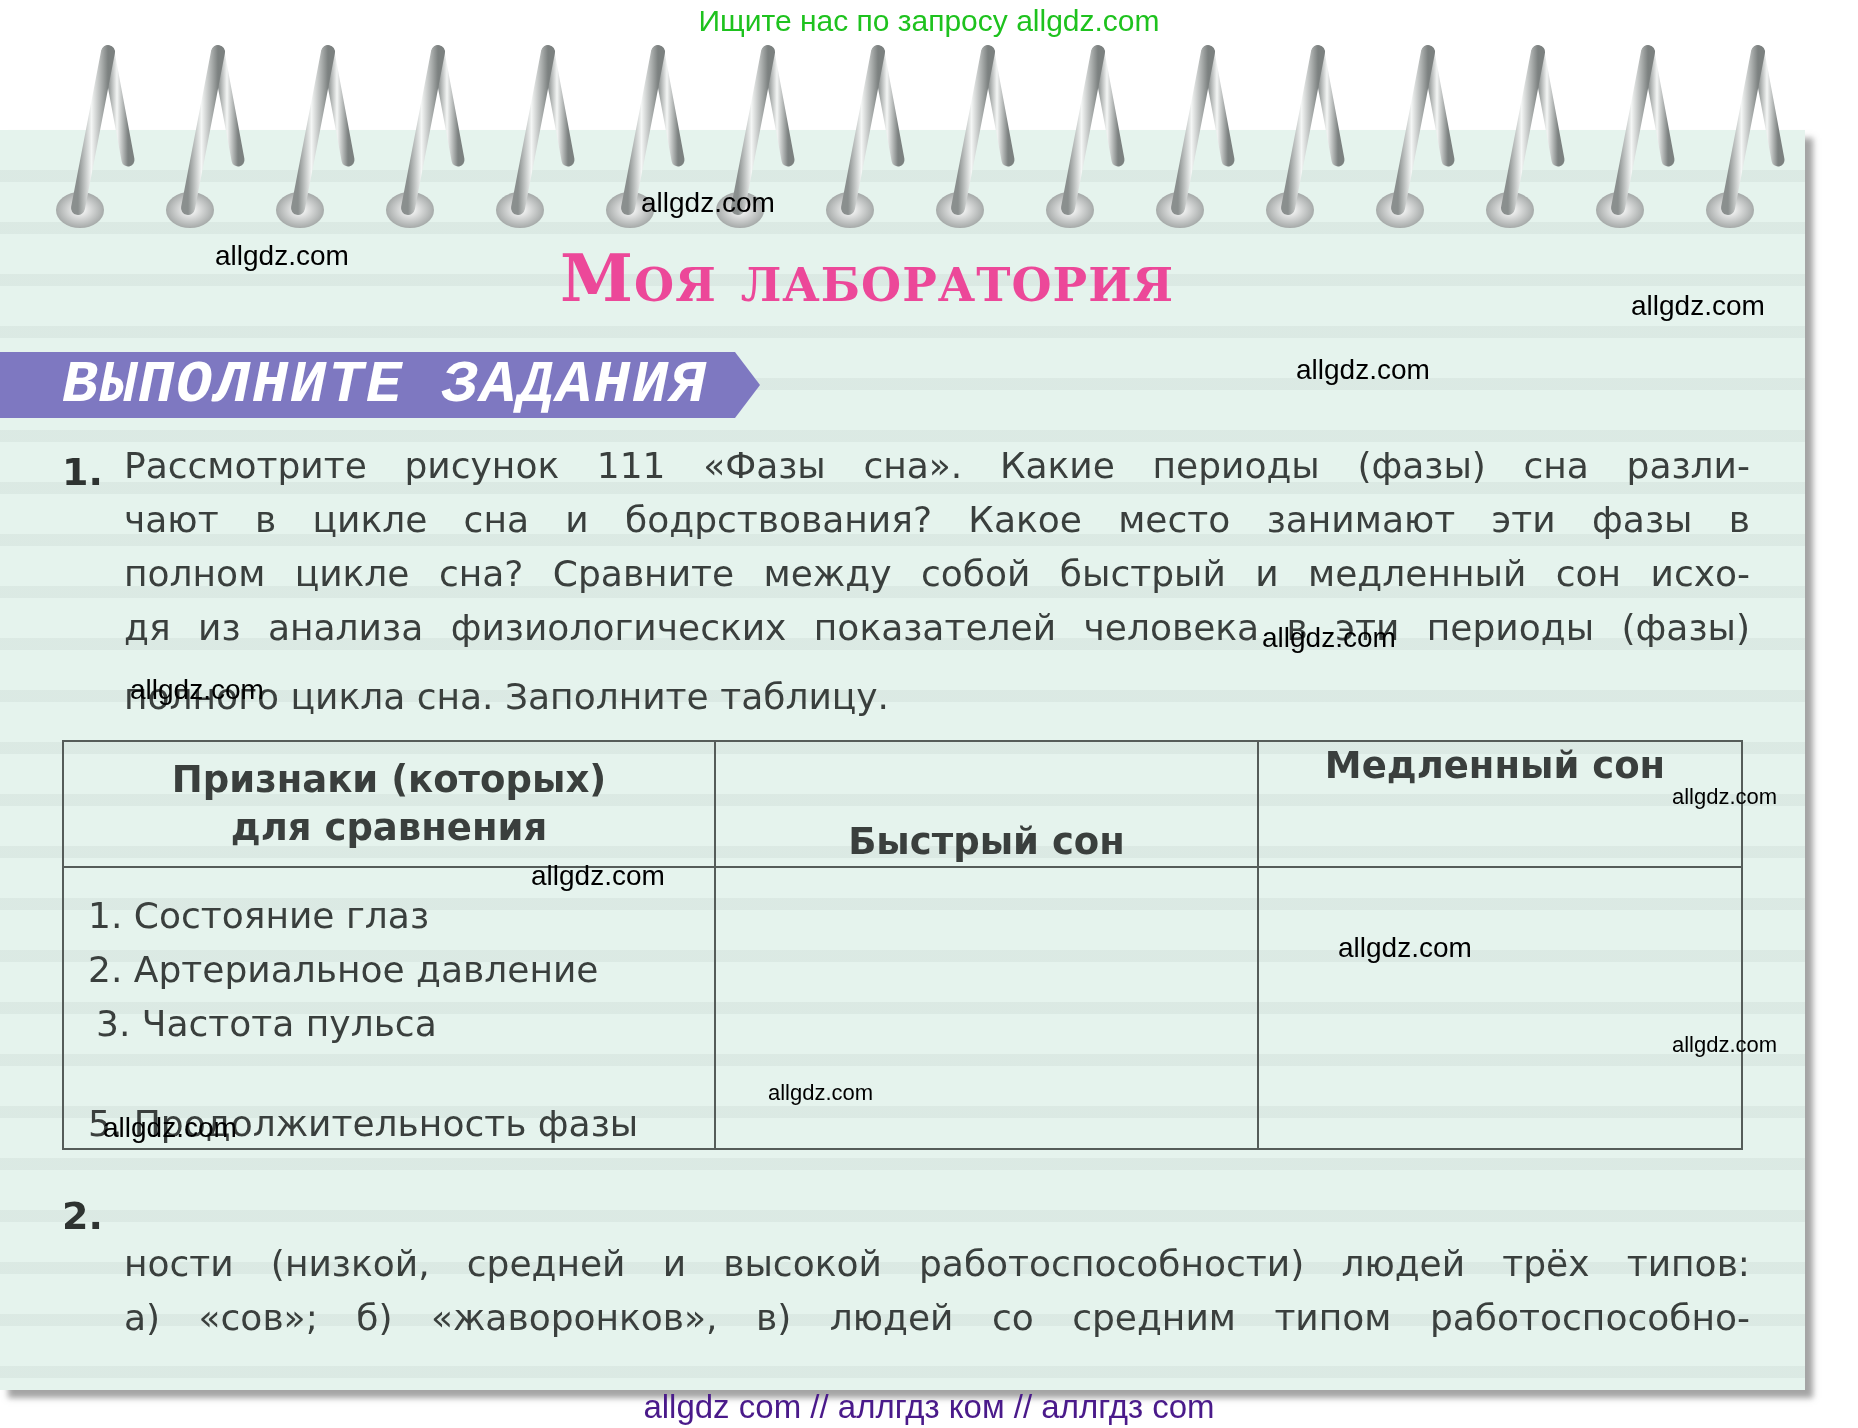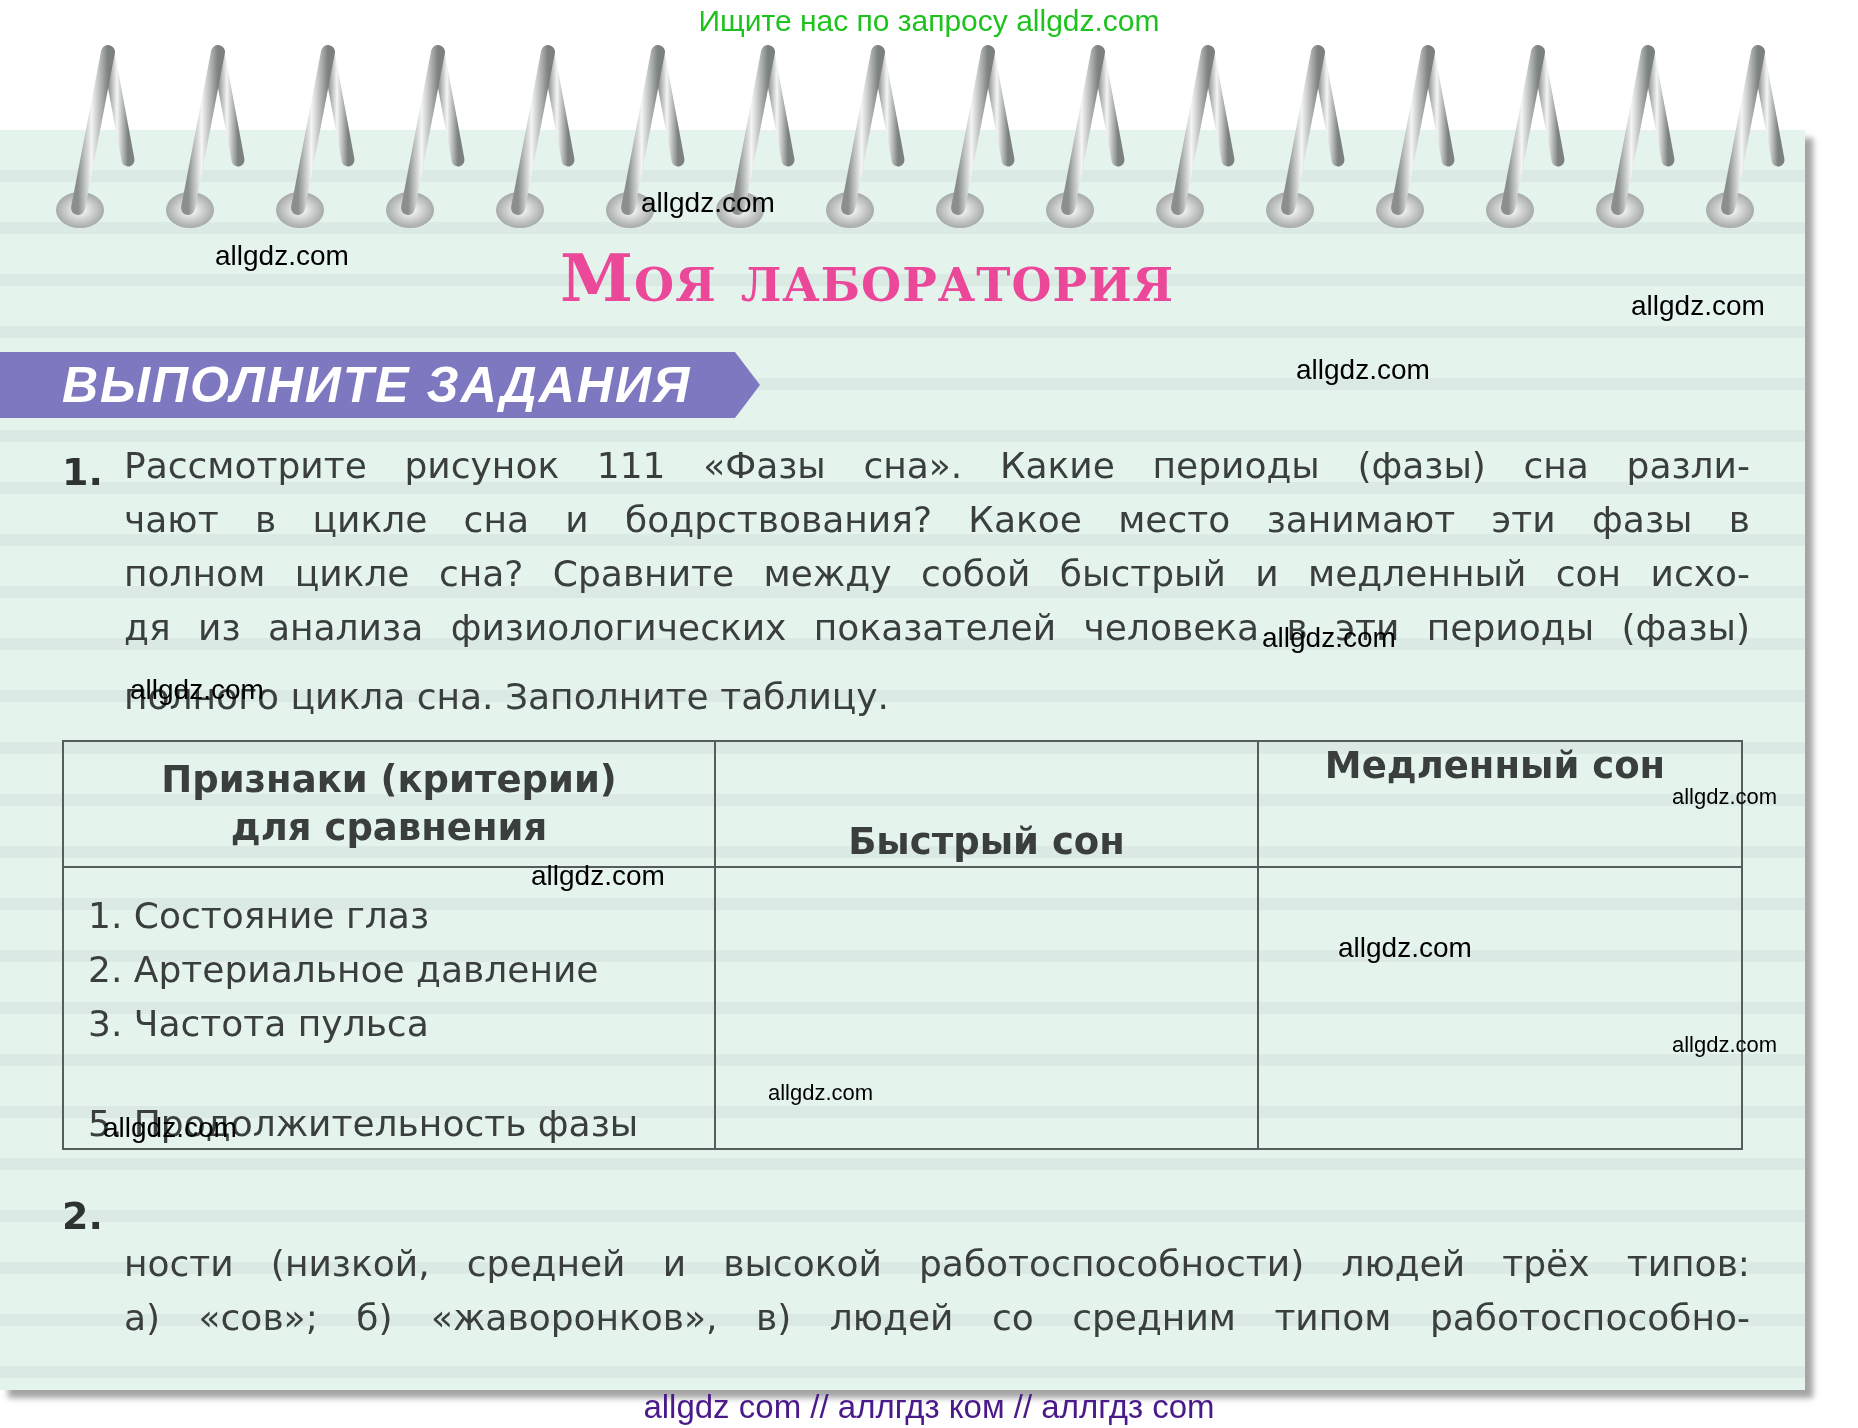"ВЫПОЛНИТЕ ЗАДАНИЯ" .banner-text { font-family: Liberation Sans, sans-serif -> Liberation Mono, monospace; font-size: 50px -> 60px }
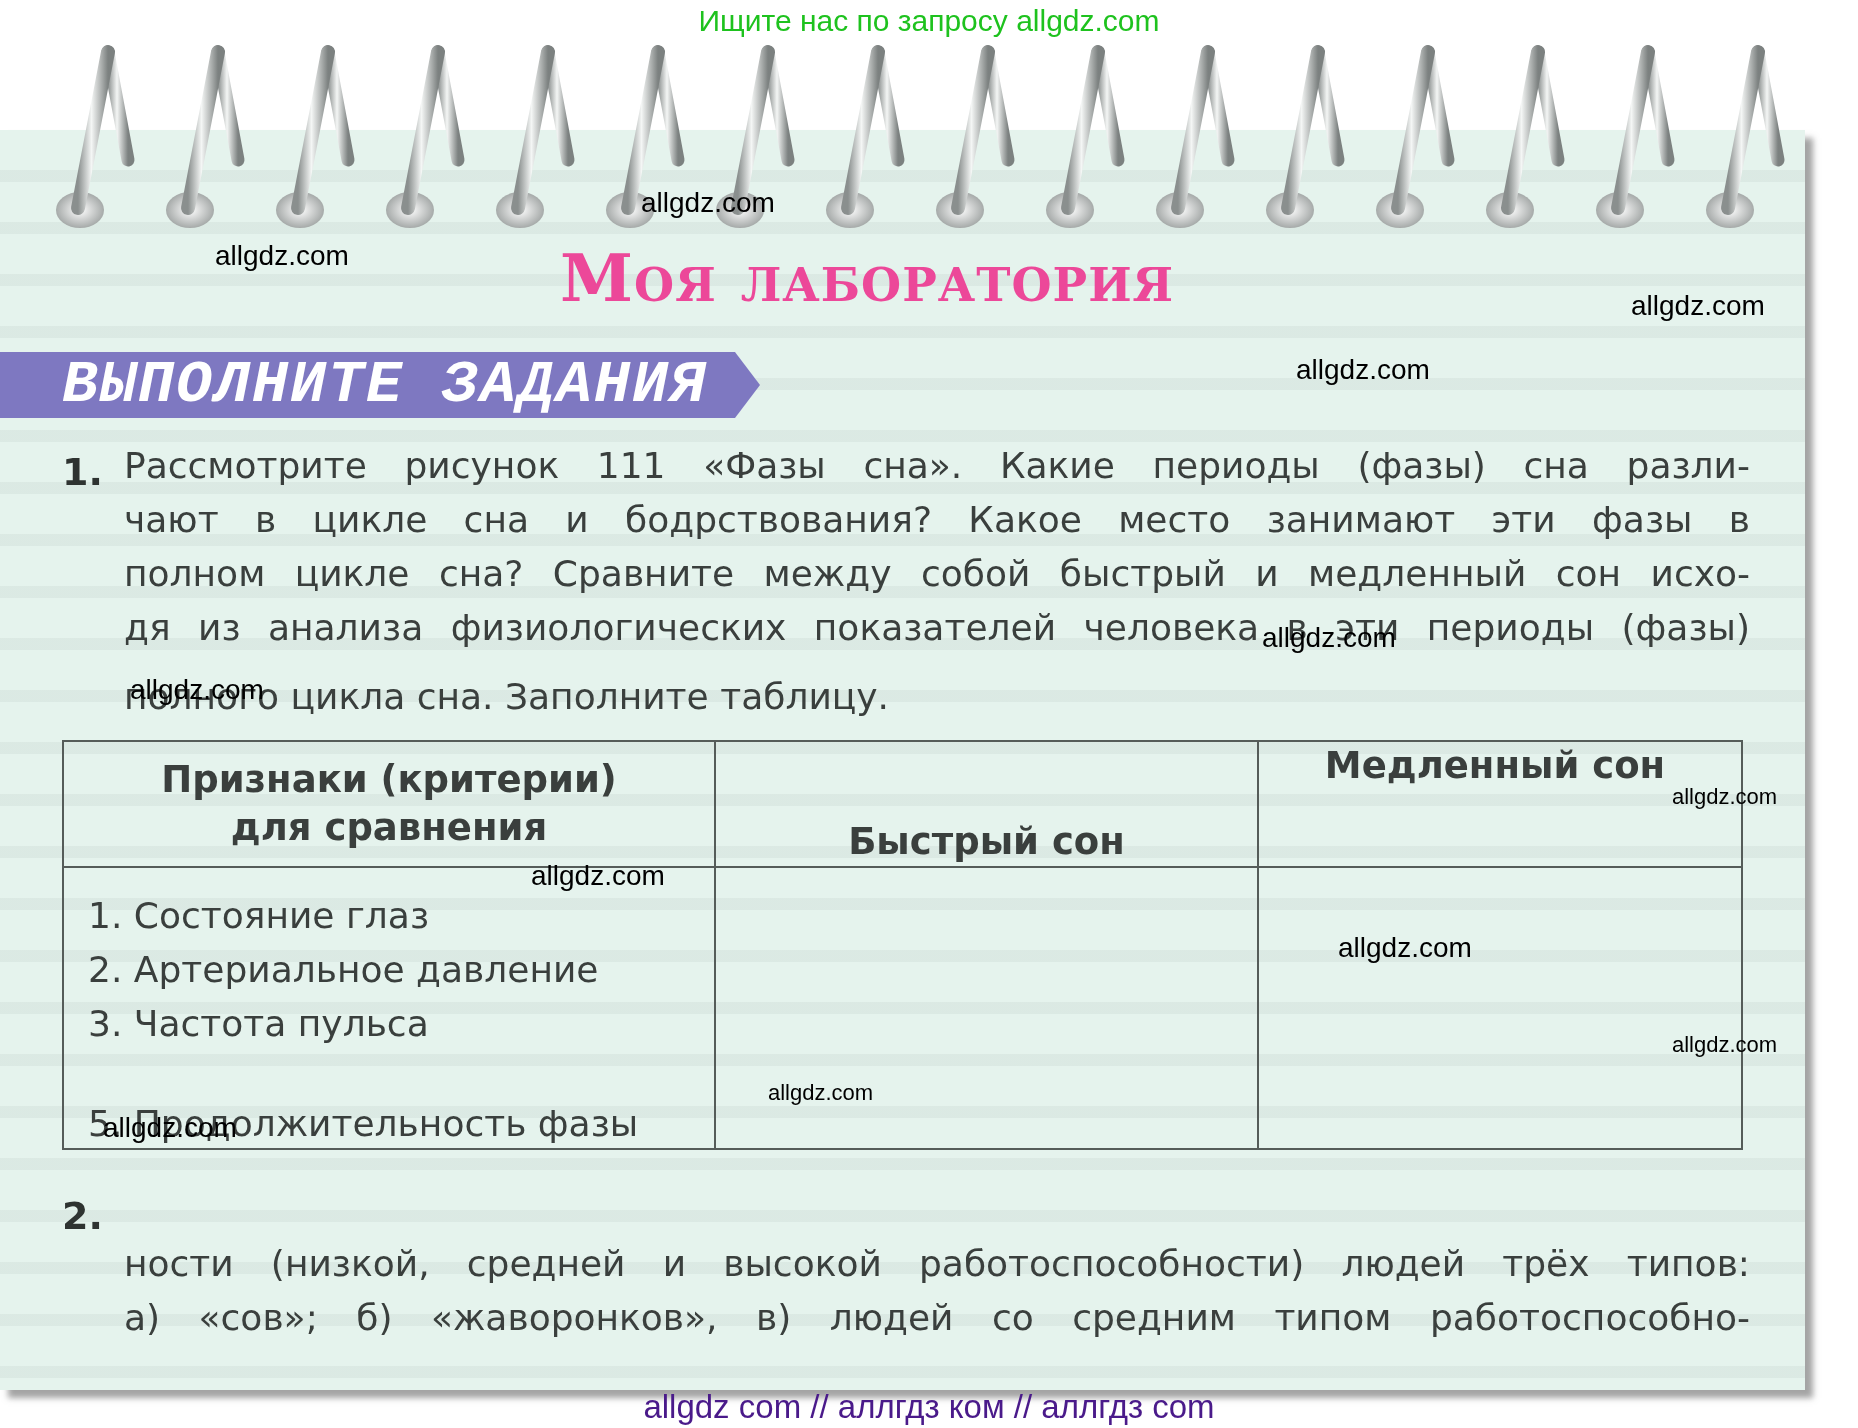"Признаки (критерии)" div { text: критерии -> которых }
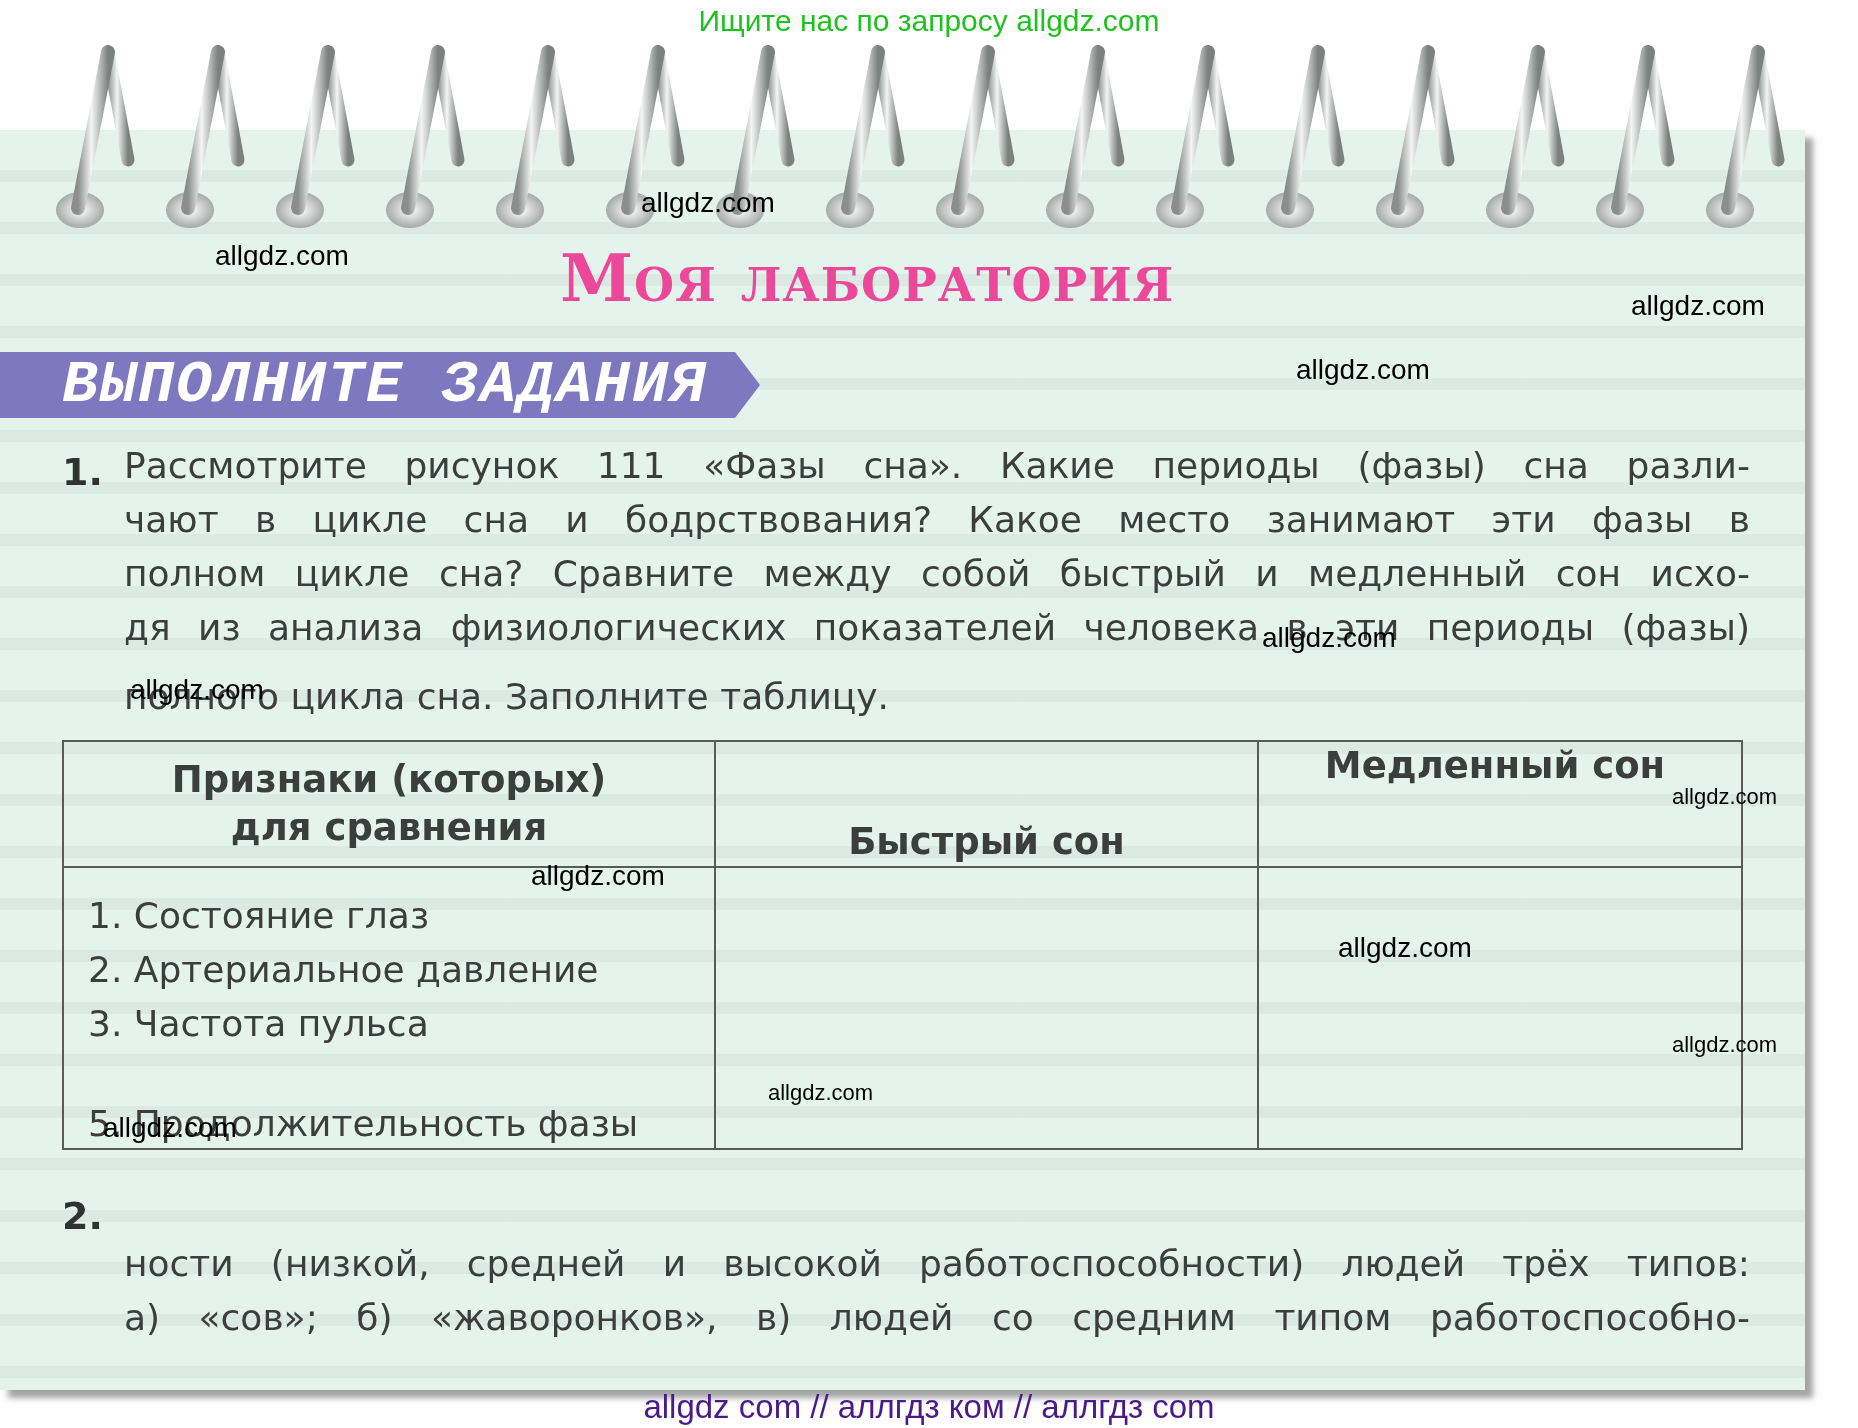"3. Частота пульса" div.crit { margin-left: none -> 8px }
